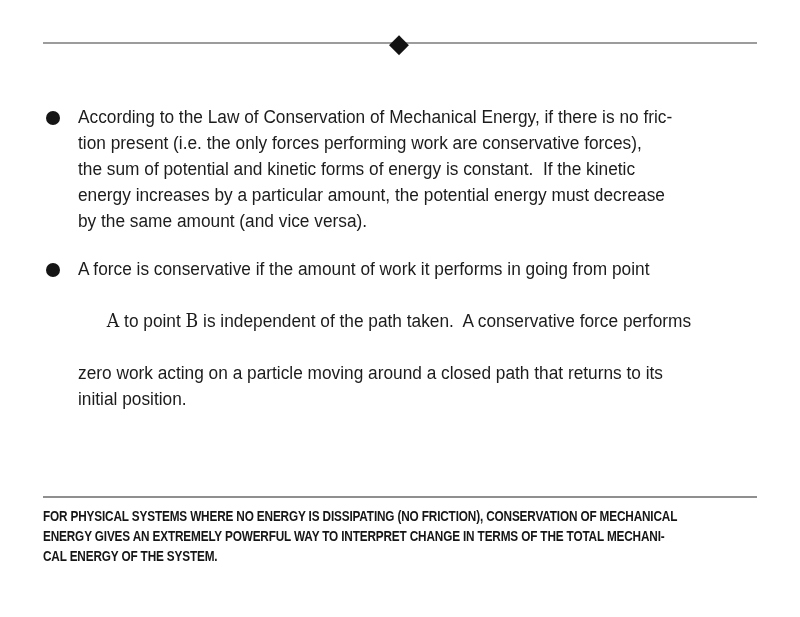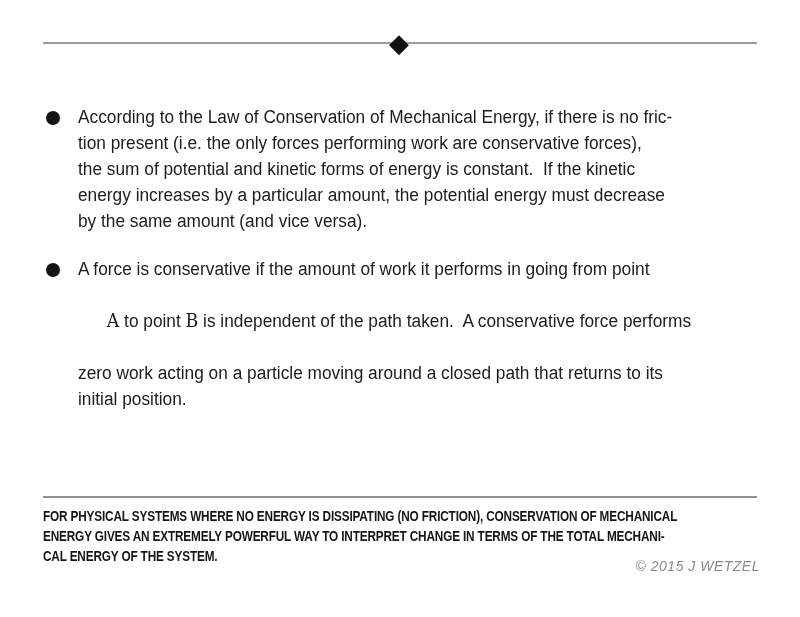"© 2015 J WETZEL" div.copyright { html: <div>© 2015 J WETZEL</div> -> none }
